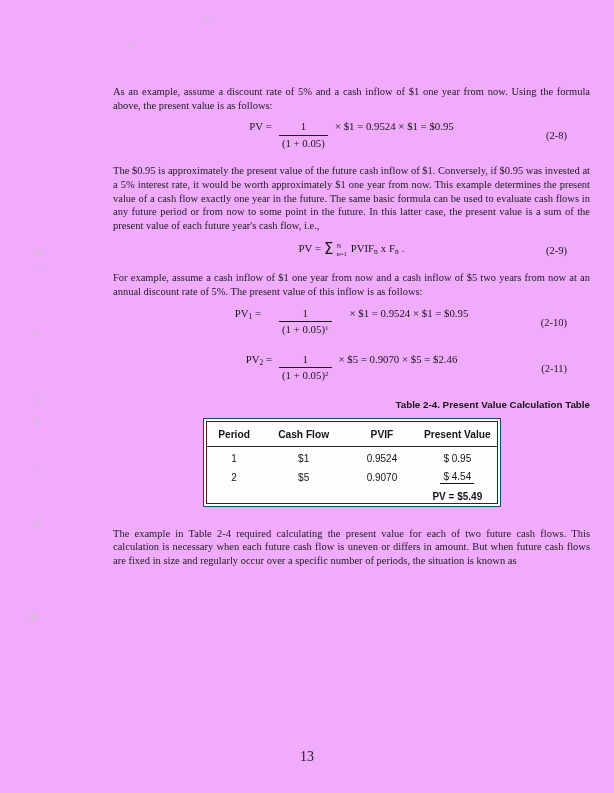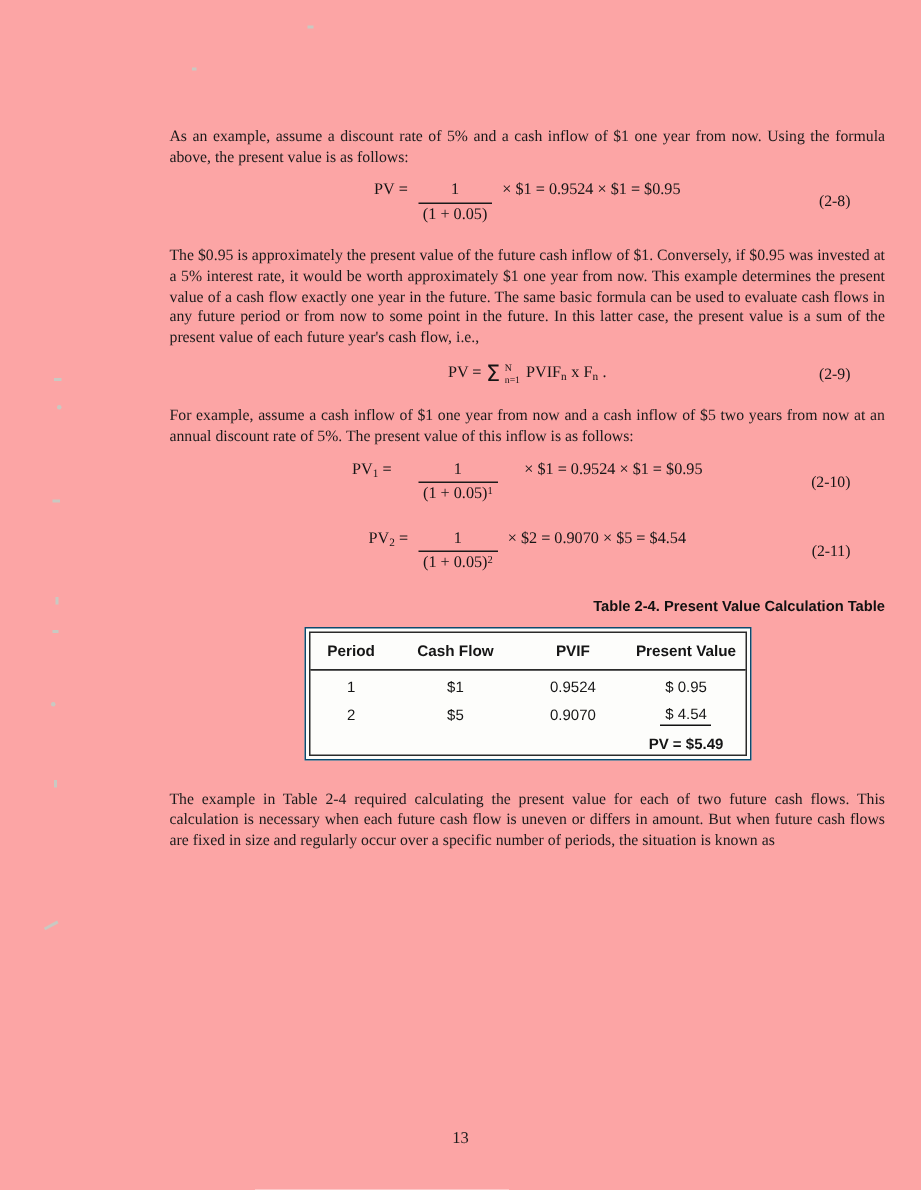"As an example, assume a" .page { background: #fca5a5 -> #f0abfc }
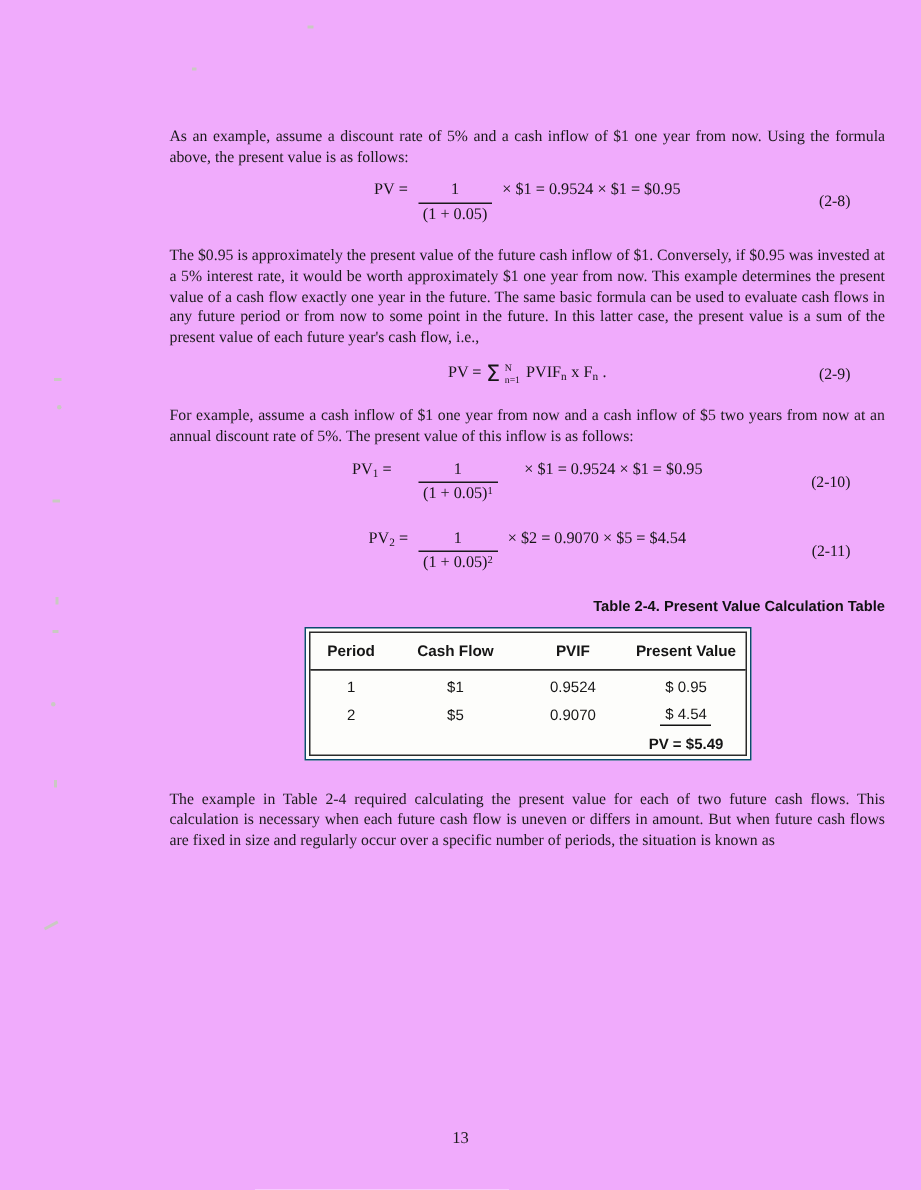"× $2 = 0.9070 ×" span.eq-part { text: $2 = 0.9070 × $5 = $4.54 -> $5 = 0.9070 × $5 = $2.46 }
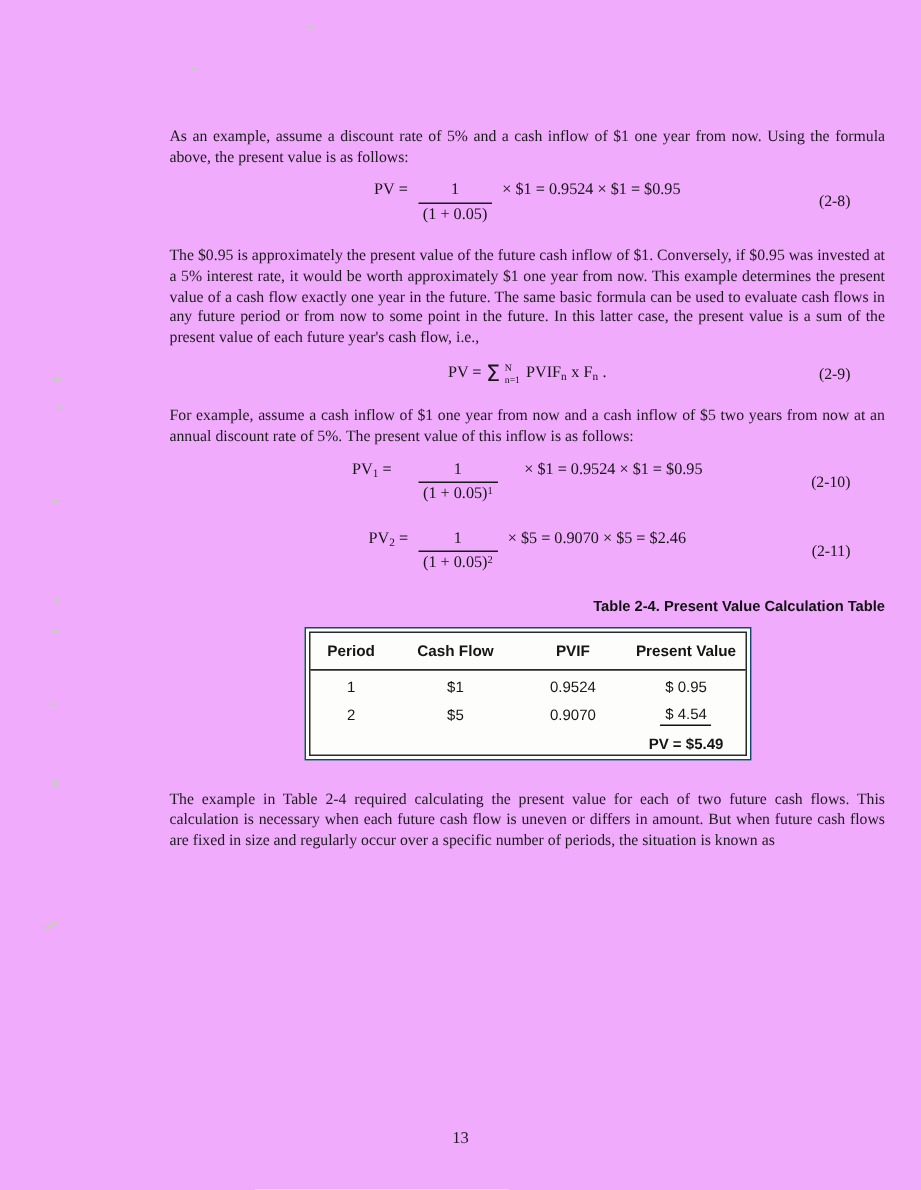"13" .page-number { font-size: 11px -> 14px }
